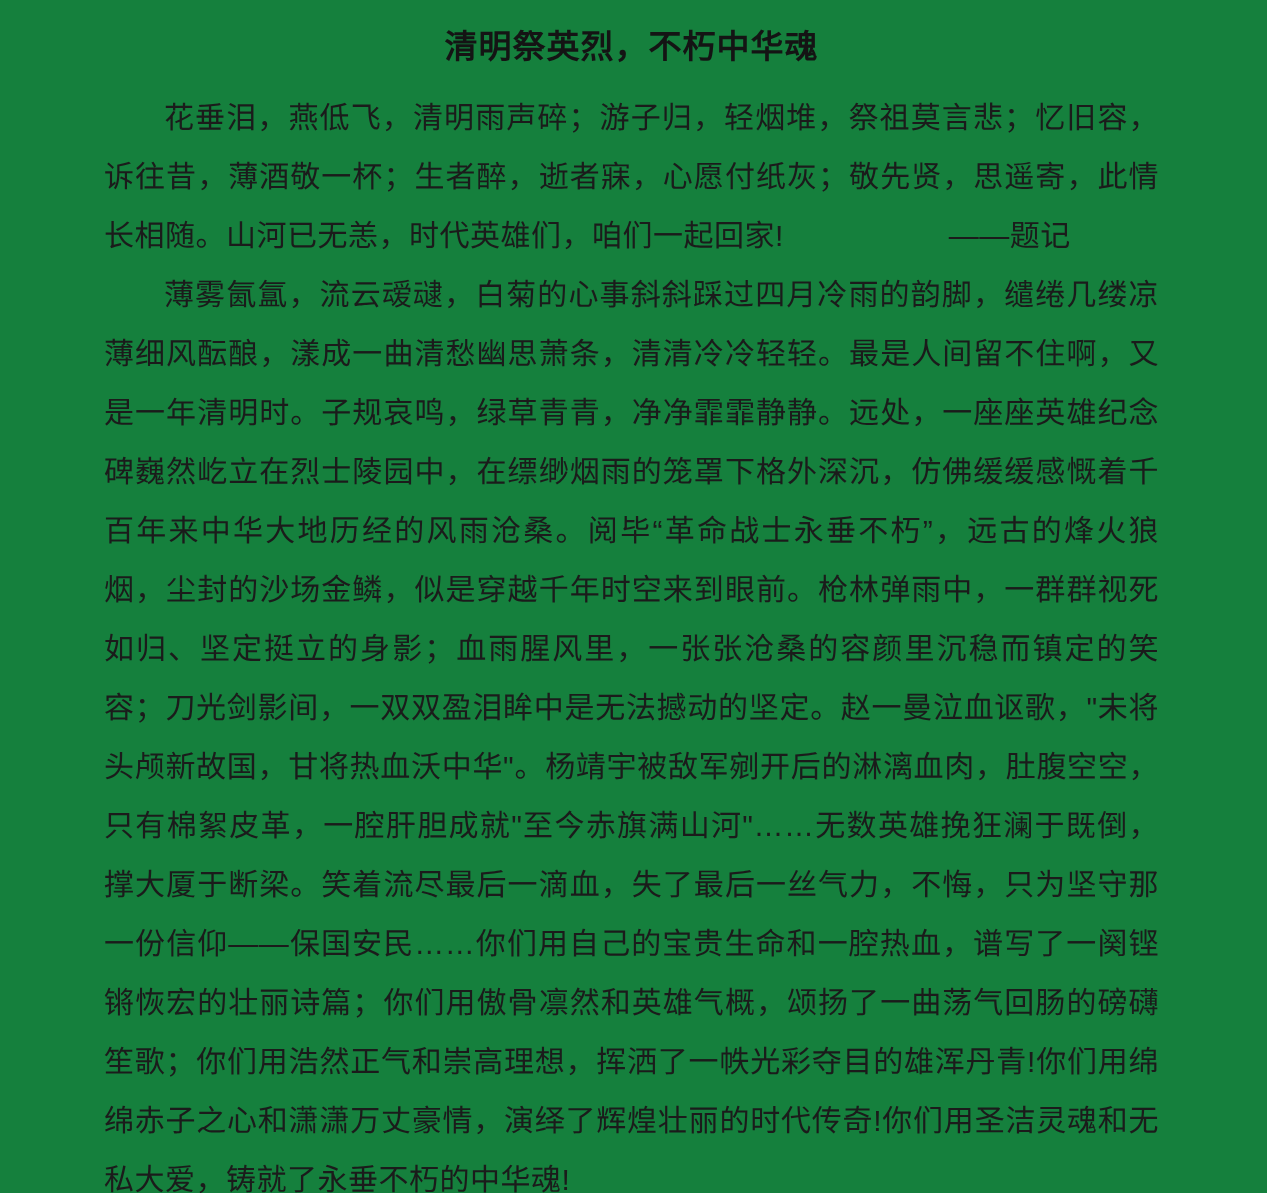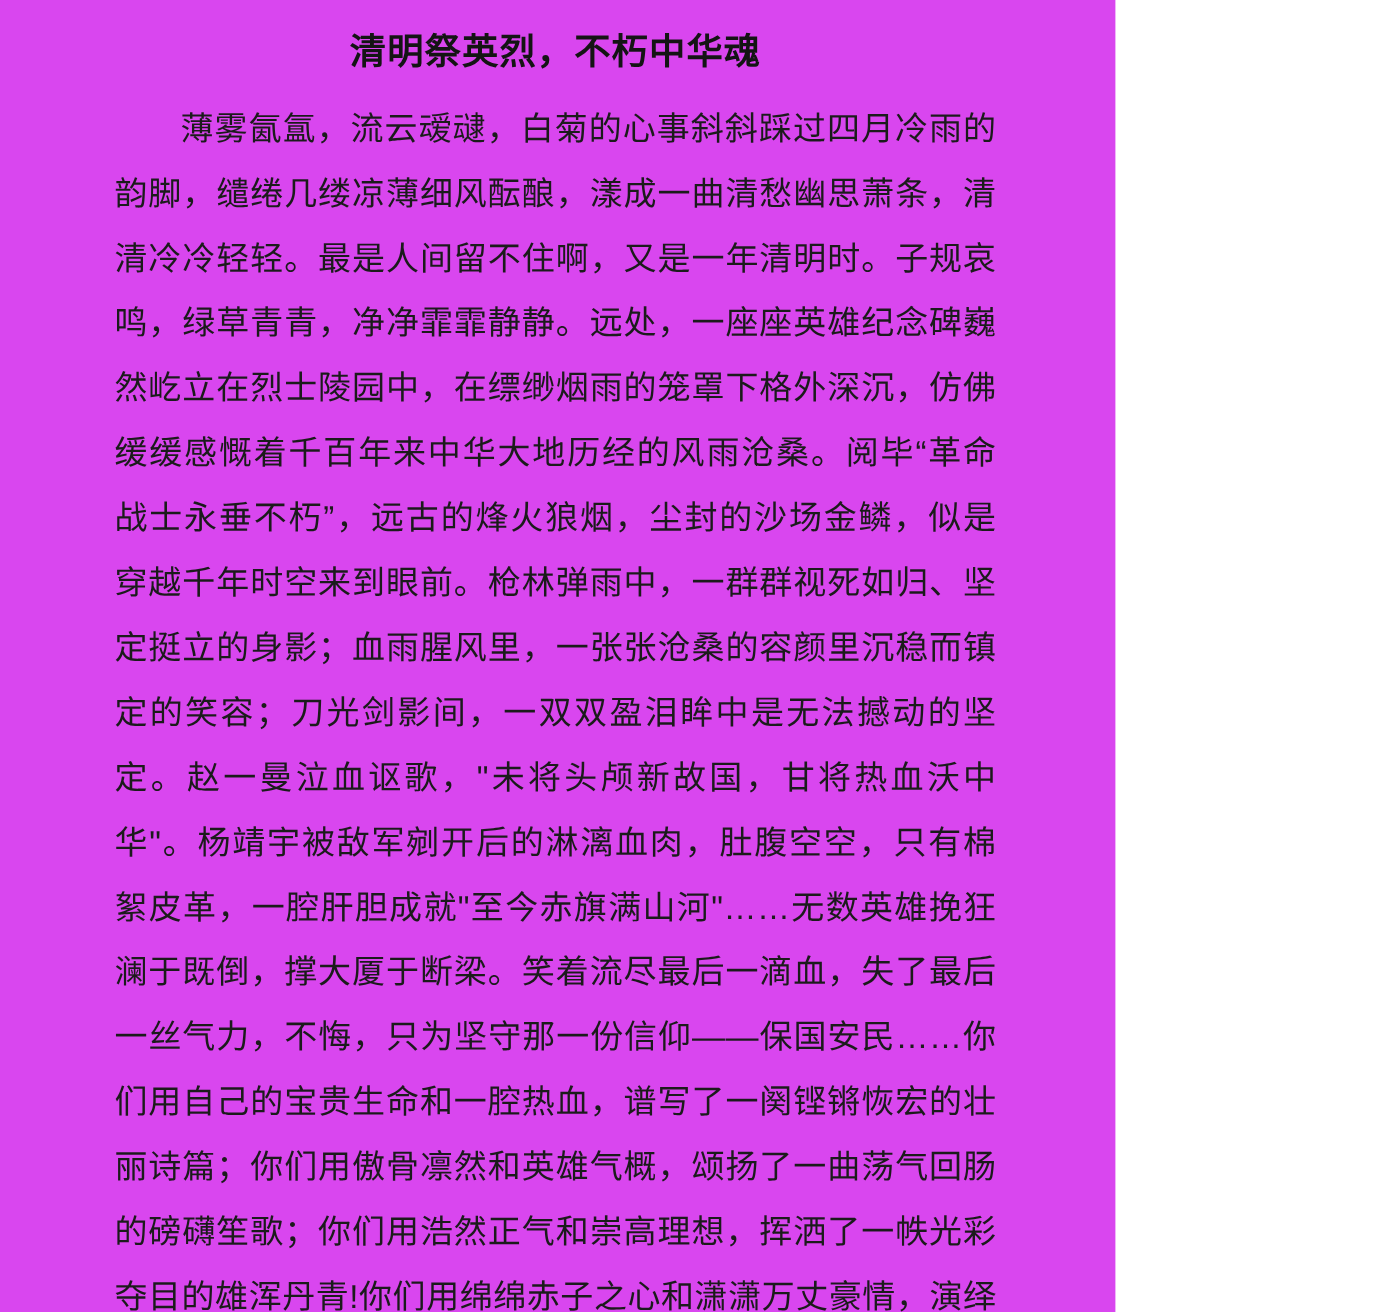"清明祭英烈，不朽中华魂" .page { background: #d946ef -> #15803d; width: 1014px -> 1267px }
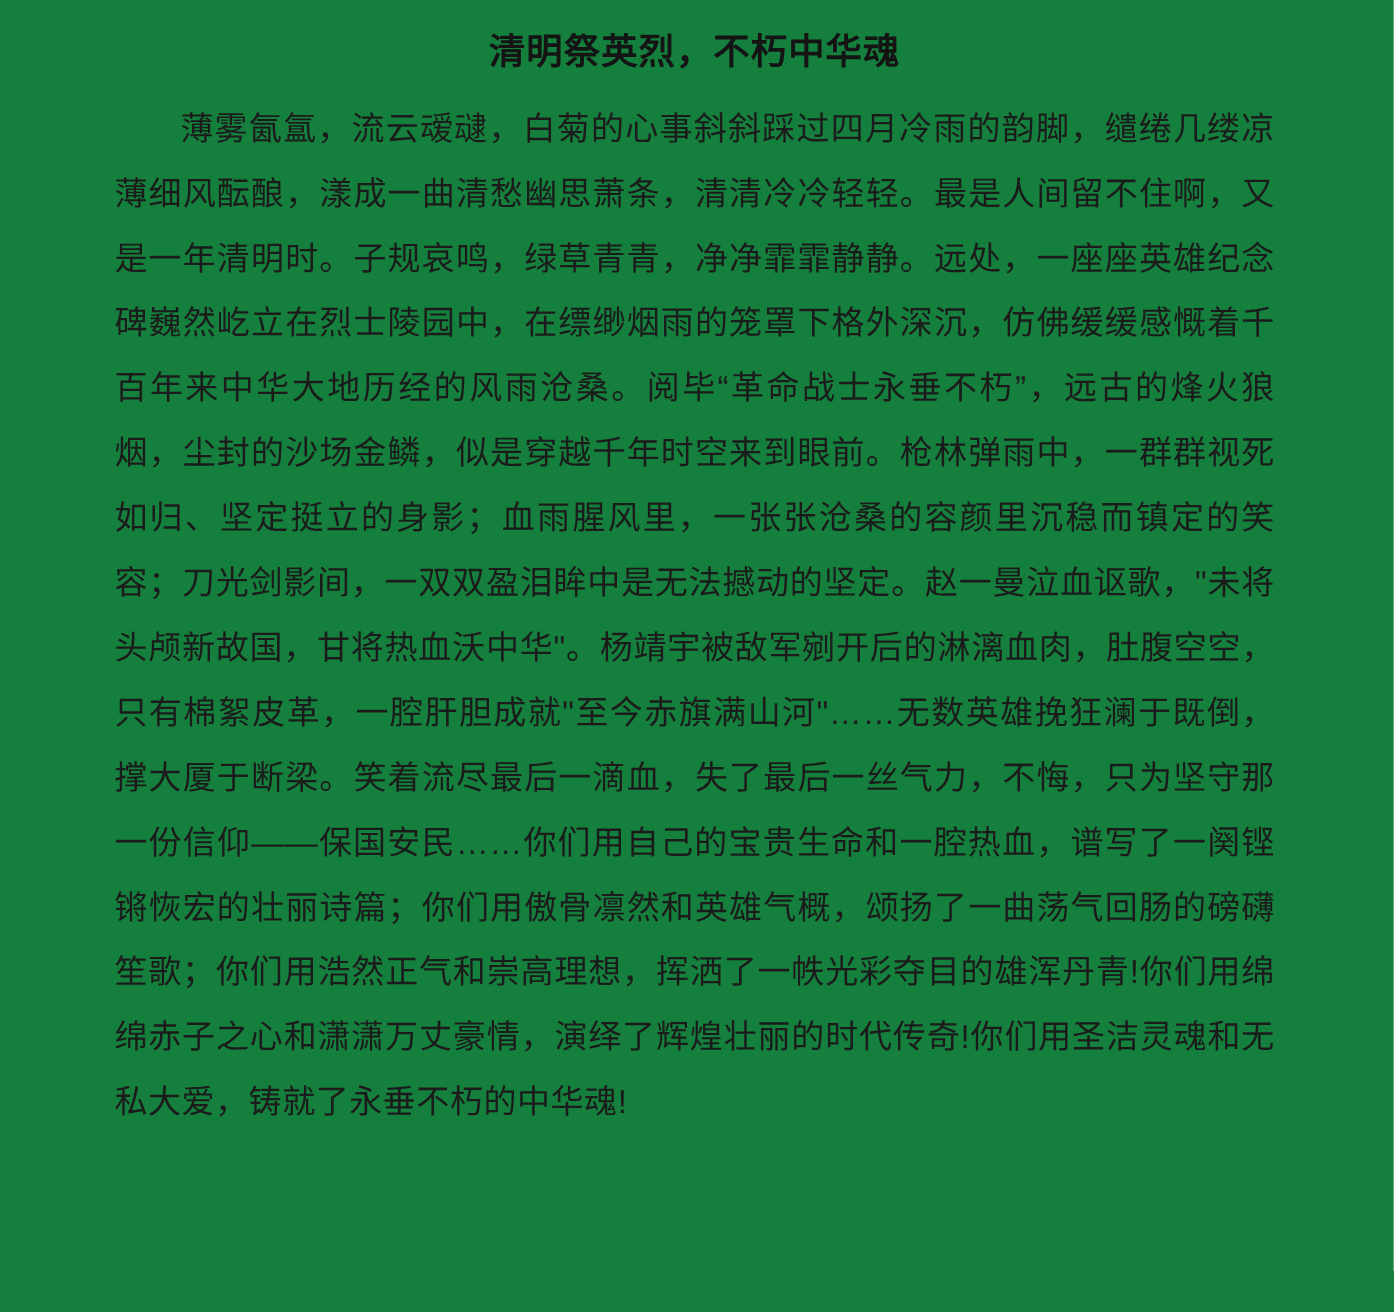"花垂泪，燕低飞，清明雨声碎；游子归，轻烟堆，祭祖莫言悲；忆旧容，诉往昔，薄酒敬一" p.para { html: none -> <p><span>花垂泪，燕低飞，清明雨声碎；游子归，轻烟堆，祭祖莫言悲；忆旧容，诉往昔，薄酒敬一杯；生者醉，逝者寐，心愿付纸灰；敬先贤，思遥寄，此情长相随。山河已无恙，时代英雄们，咱们一起回家!</span><span>——题记</span></p> }
